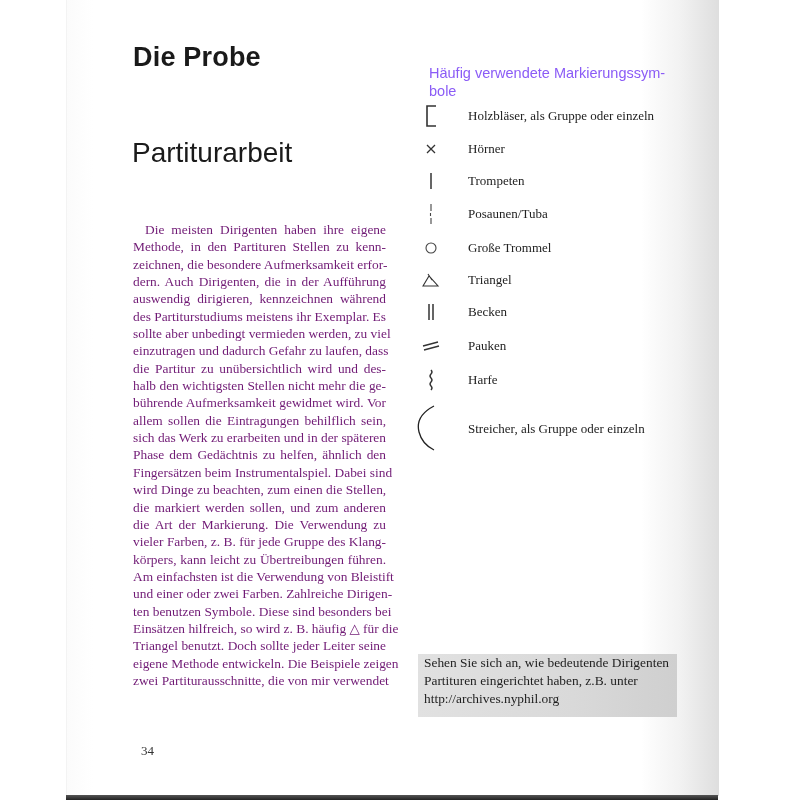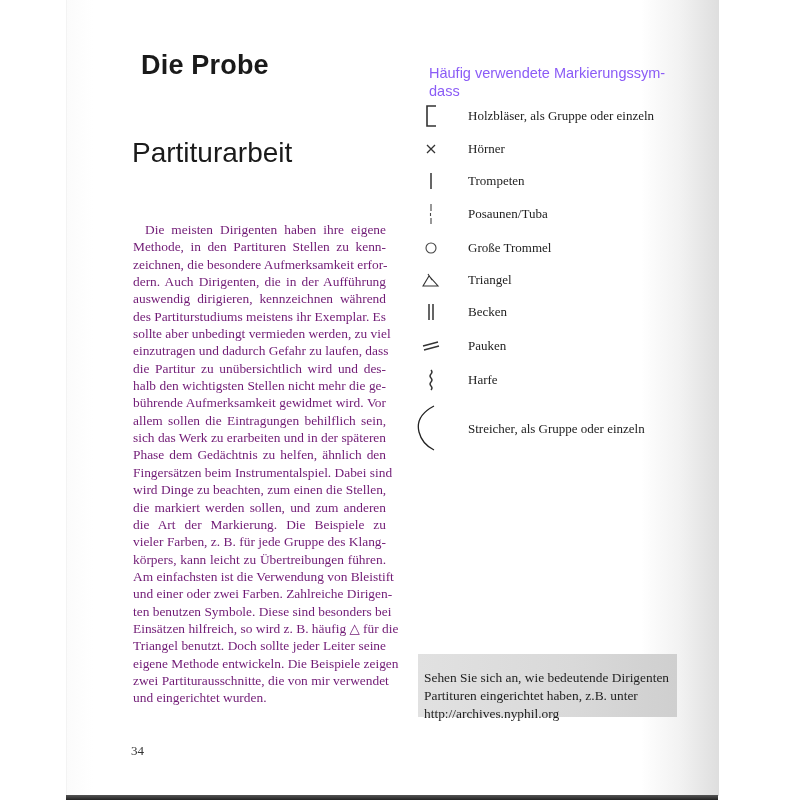"Die Probe" .h-chapter { margin: 8px -> 0 }
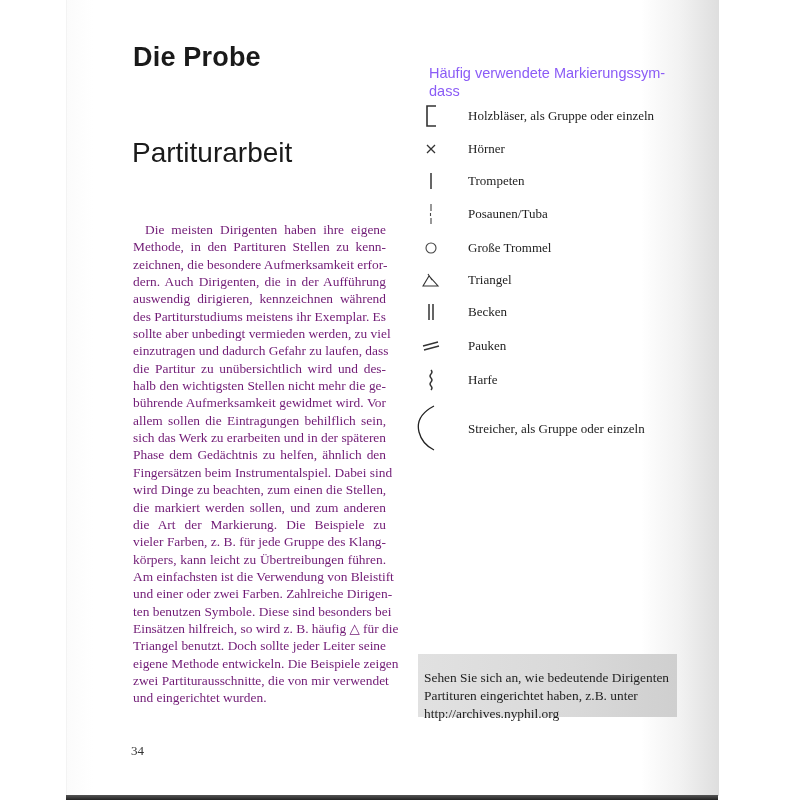"dass" span { text: dass -> bole }
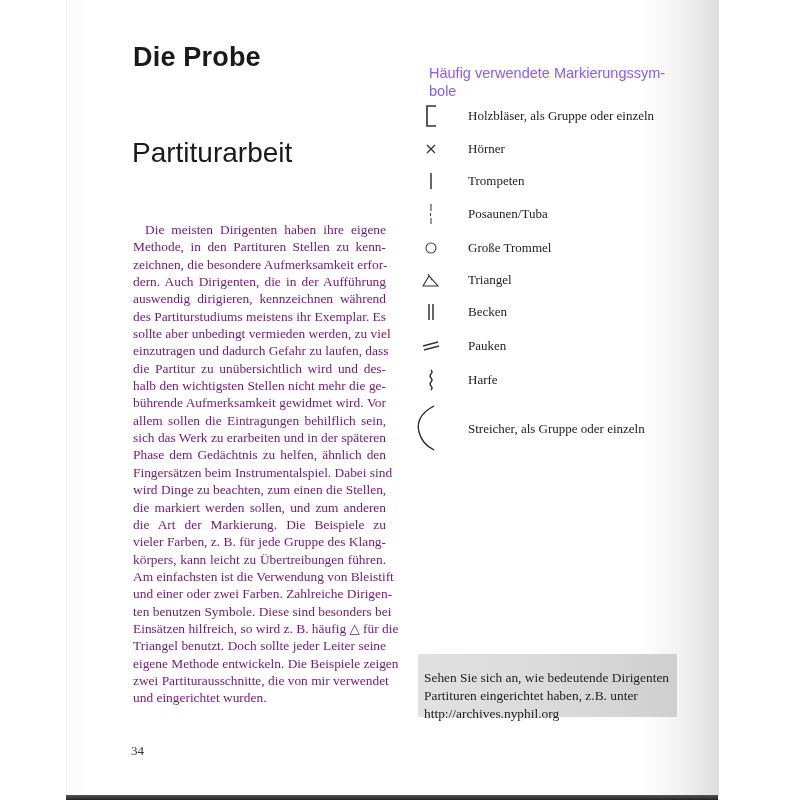"die Art der Markierung. Die" span.body-line { text: Beispiele -> Verwendung }
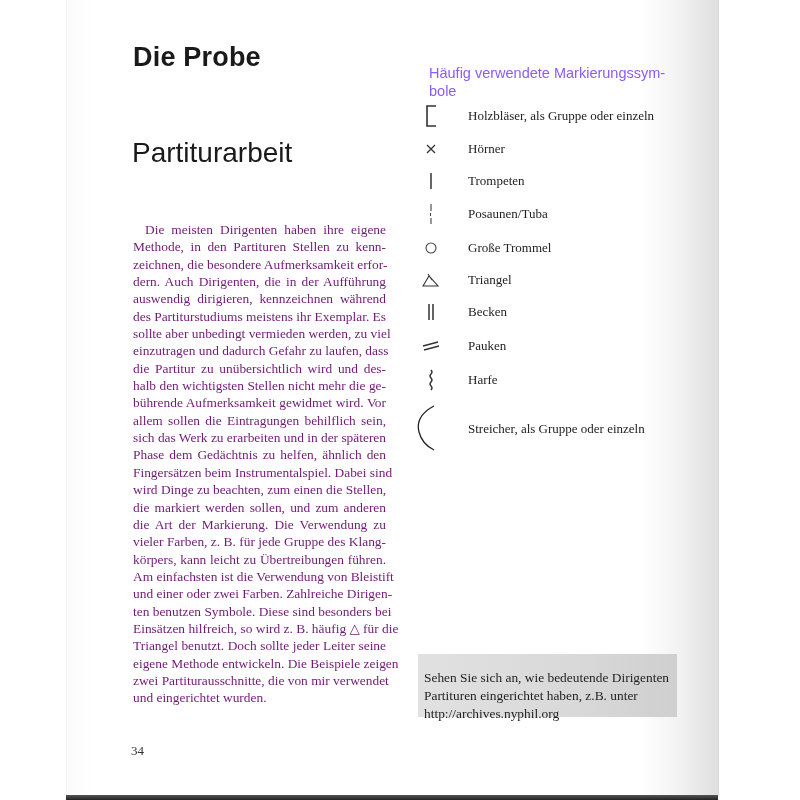"Sehen Sie sich an, wie" .callout { padding: 15px 6px -> 0 6px }
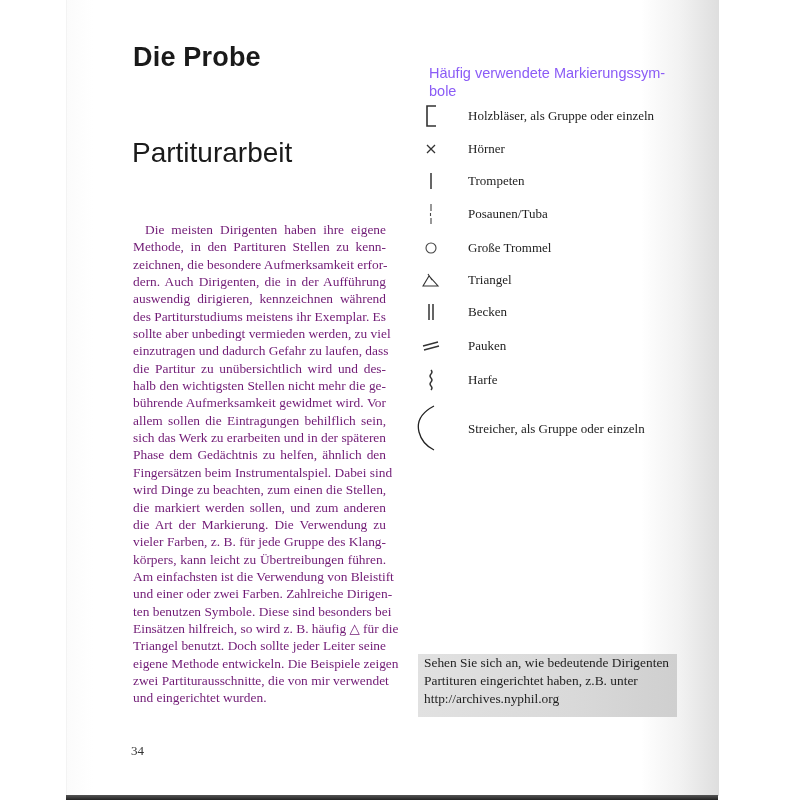"und eingerichtet wurden." span.body-line { html: <span>und eingerichtet wurden.</span> -> none }
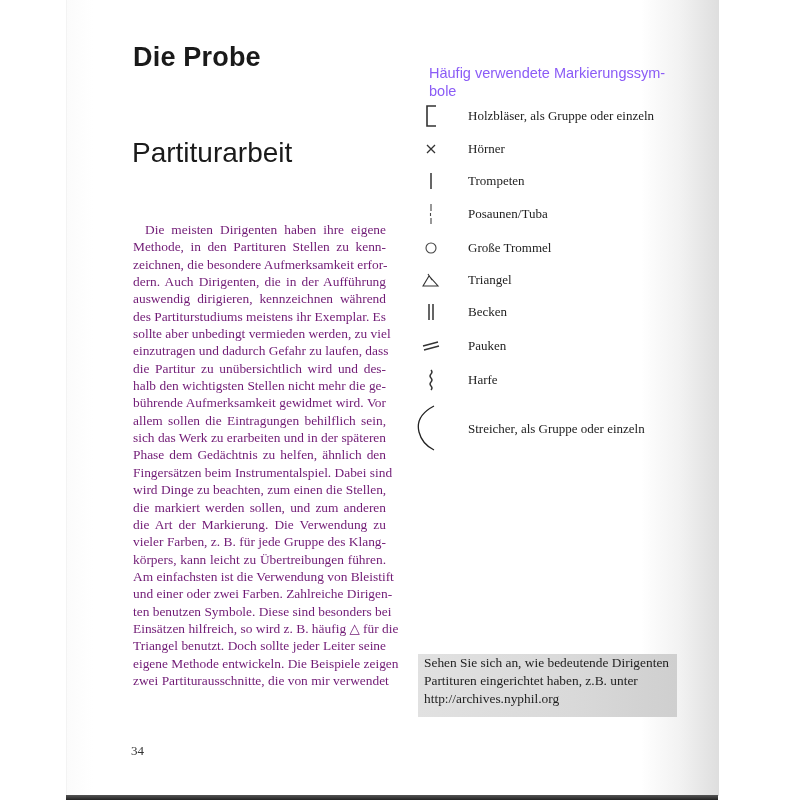"34" .page-number { left: 131px -> 141px }
